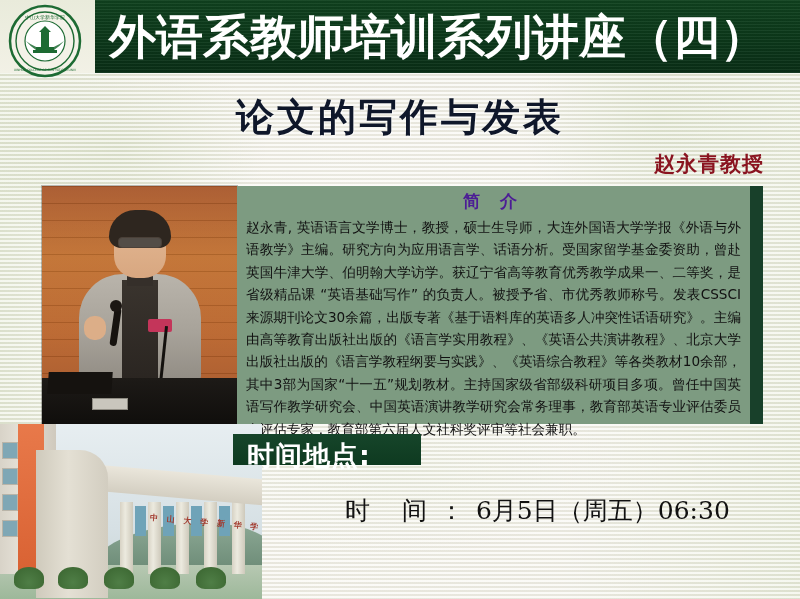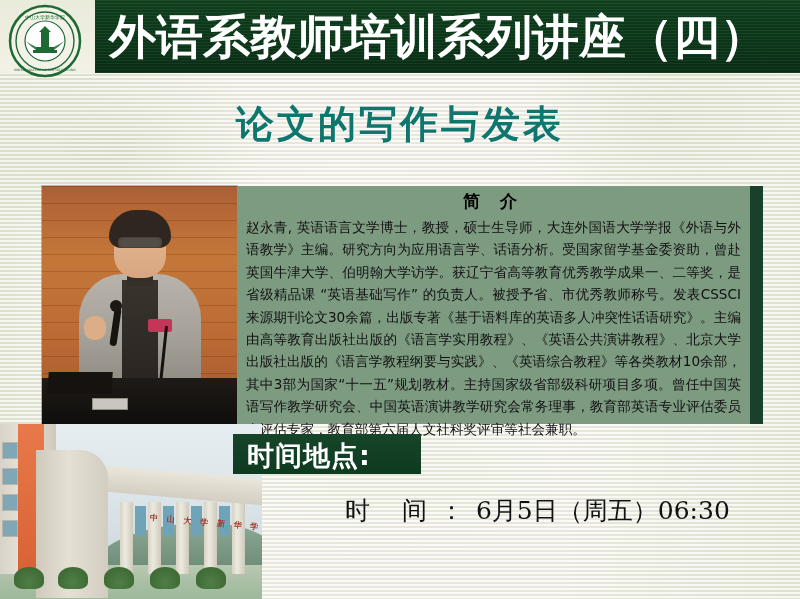"论文的写作与发表" .subtitle { color: #0f766e -> #0f172a; top: 99px -> 92px }
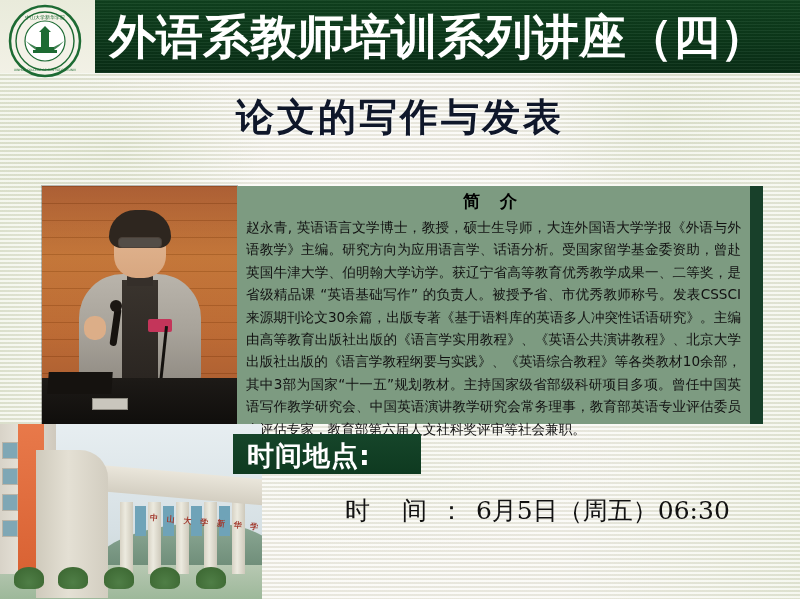"赵永青教授" div.speaker { html: none -> <div>赵永青教授</div> }
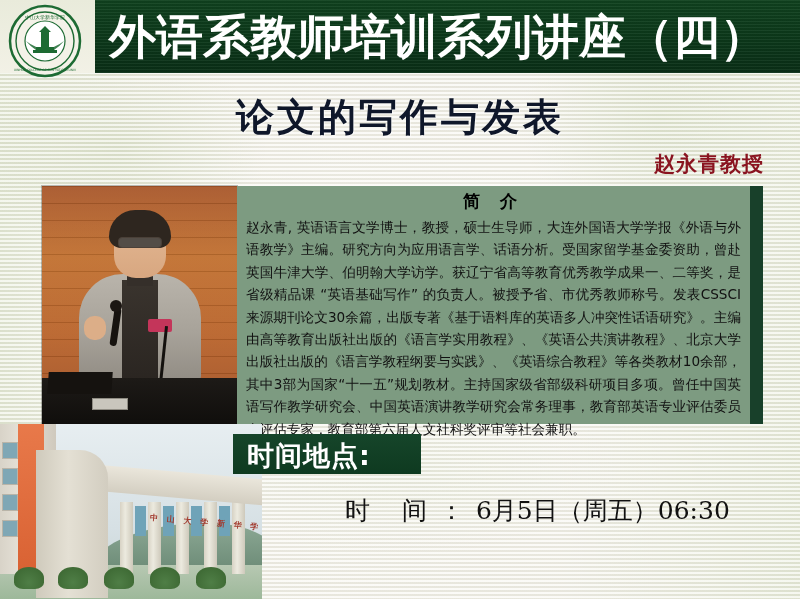"简 介" .bio-title { color: #000000 -> #4c1d95 }
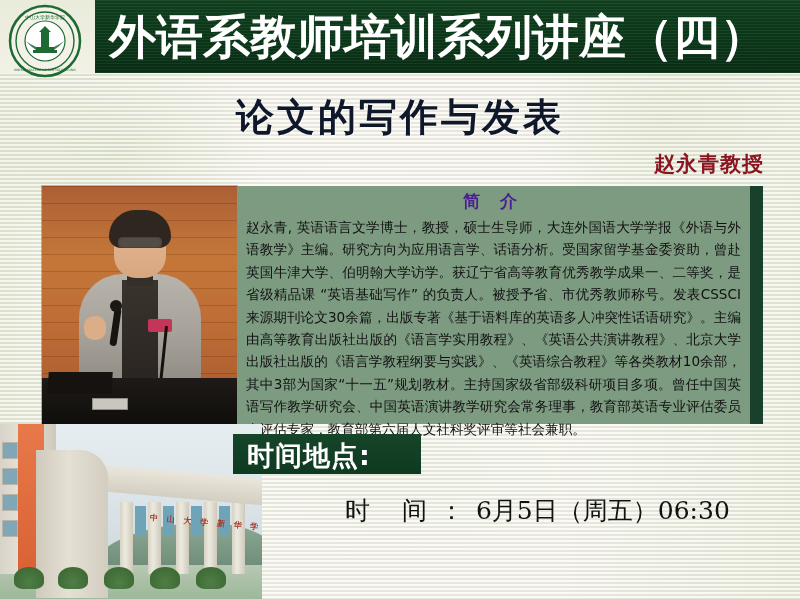"时间地点:" .tl-band { height: 40px -> 31px }
